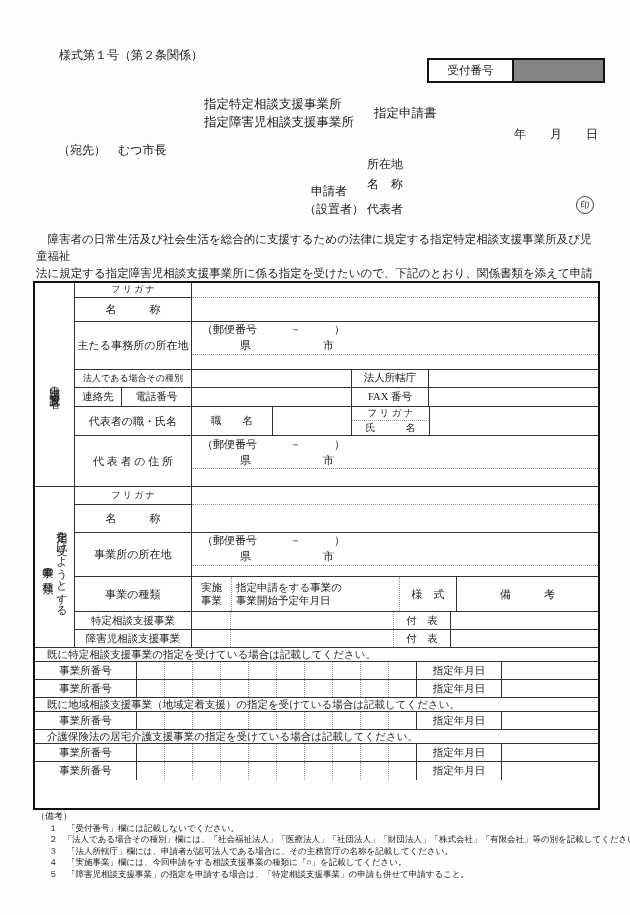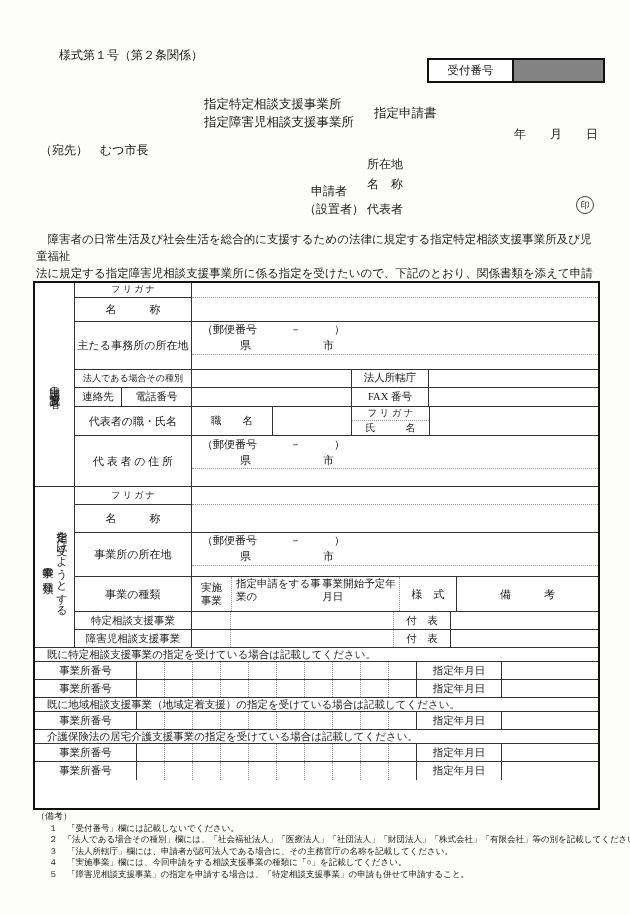"（宛先） むつ市長" .addressee { left: 40px -> 58px }
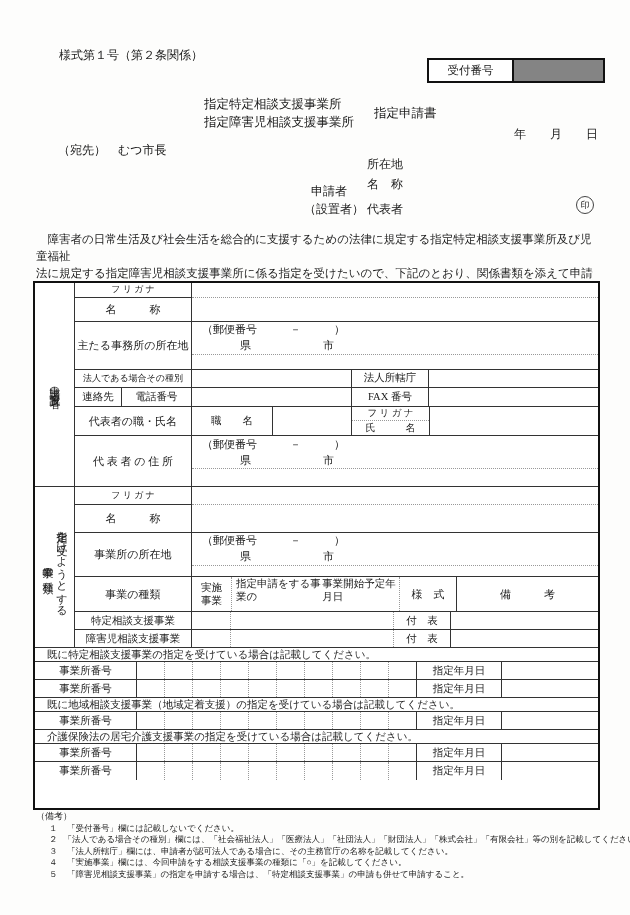"指定申請をする事業の" .twoL { flex-direction: row -> column }
